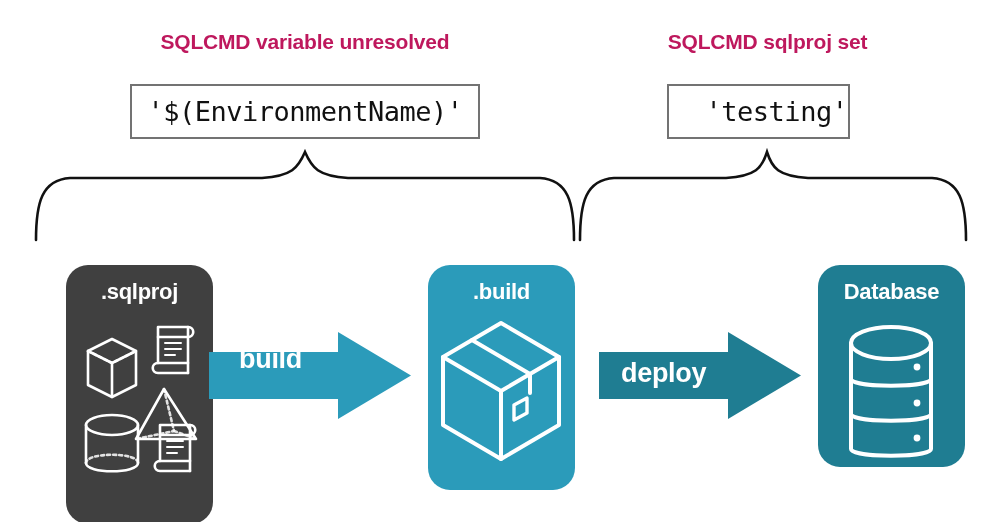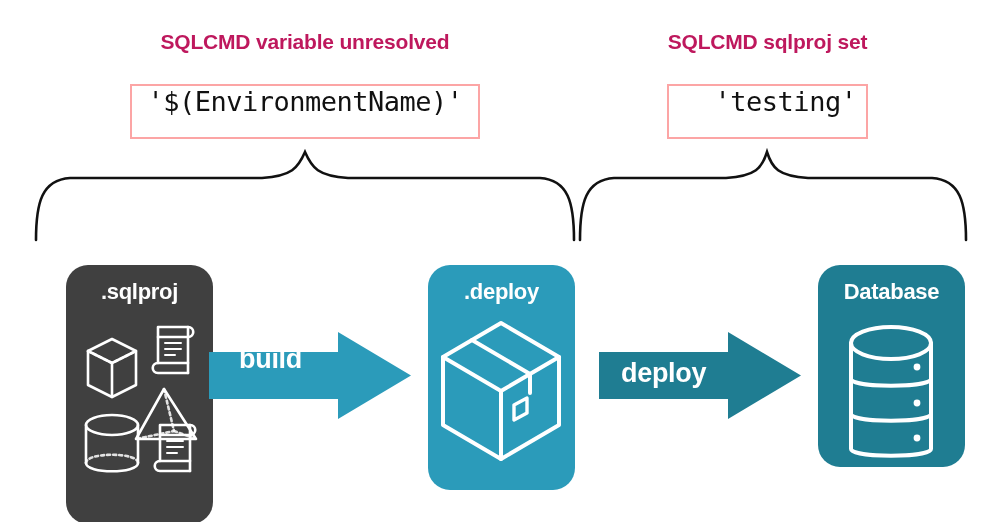"'$(EnvironmentName)'" .codebox { align-items: flex-start -> center; border: 2px solid #fca5a5 -> 2px solid #737373 }
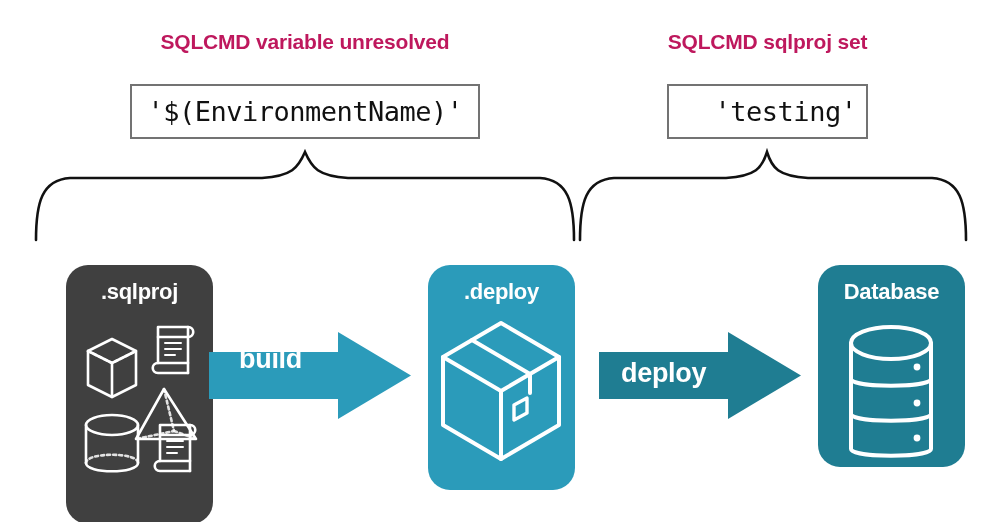"'testing'" #code-right { width: 201px -> 183px }
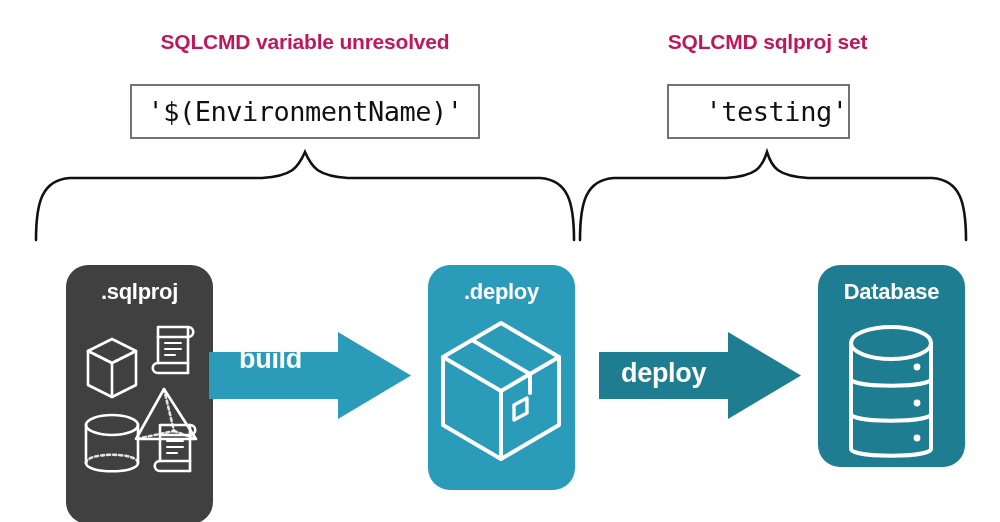".deploy" div.card-label { text: .deploy -> .build }
